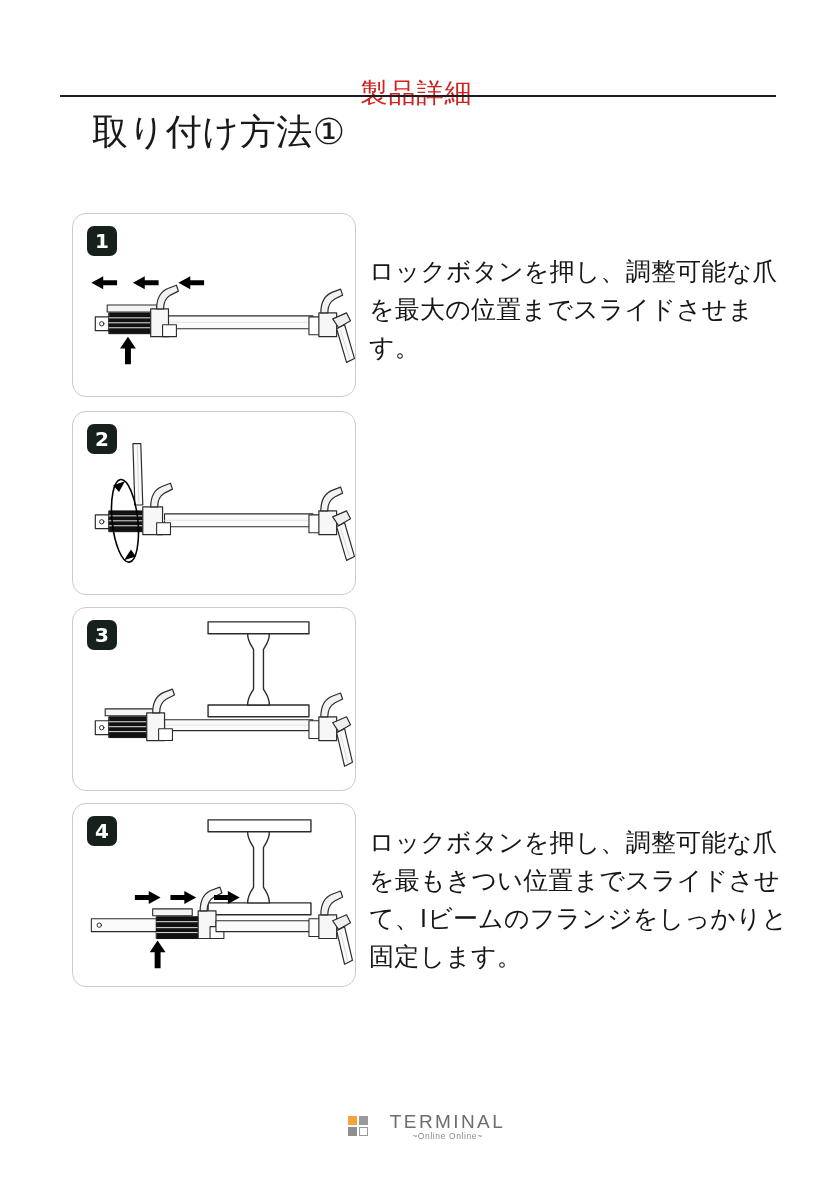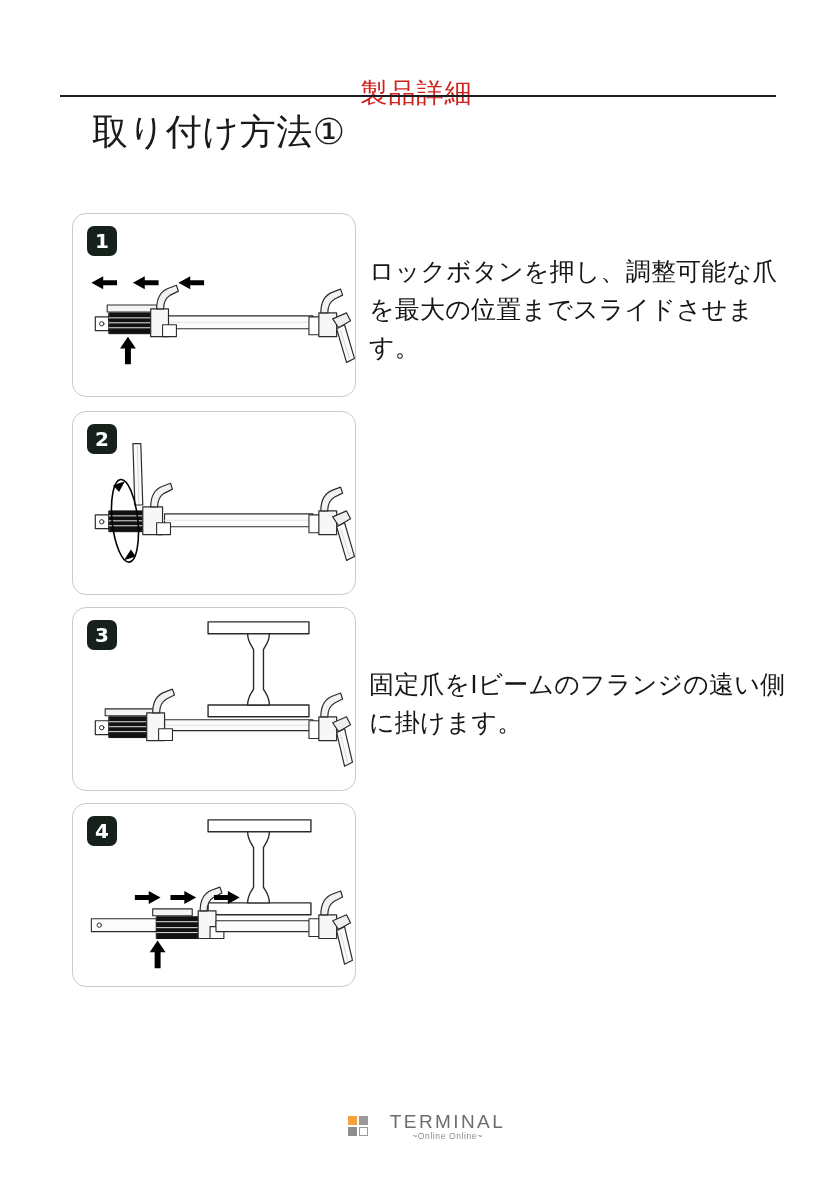"固定爪をIビームのフランジの遠い側に掛けます。" div.step-text { html: <div>固定爪をIビームのフランジの遠い側に掛けます。</div> -> none }
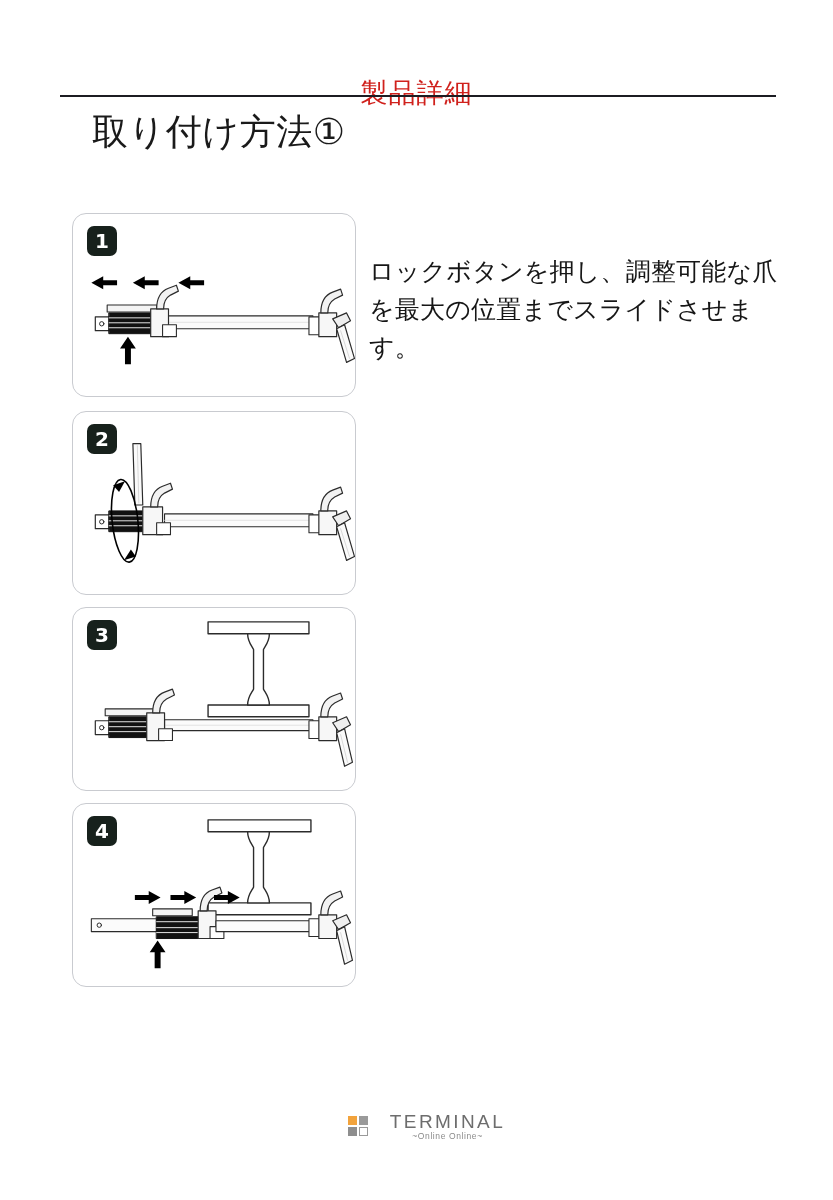"ロックボタンを押し、調整可能な爪を最もきつい位置までスライドさせて、Iビームのフ" div.step-text { html: none -> <div>ロックボタンを押し、調整可能な爪を最もきつい位置までスライドさせて、Iビームのフランジをしっかりと固定します。</div> }
